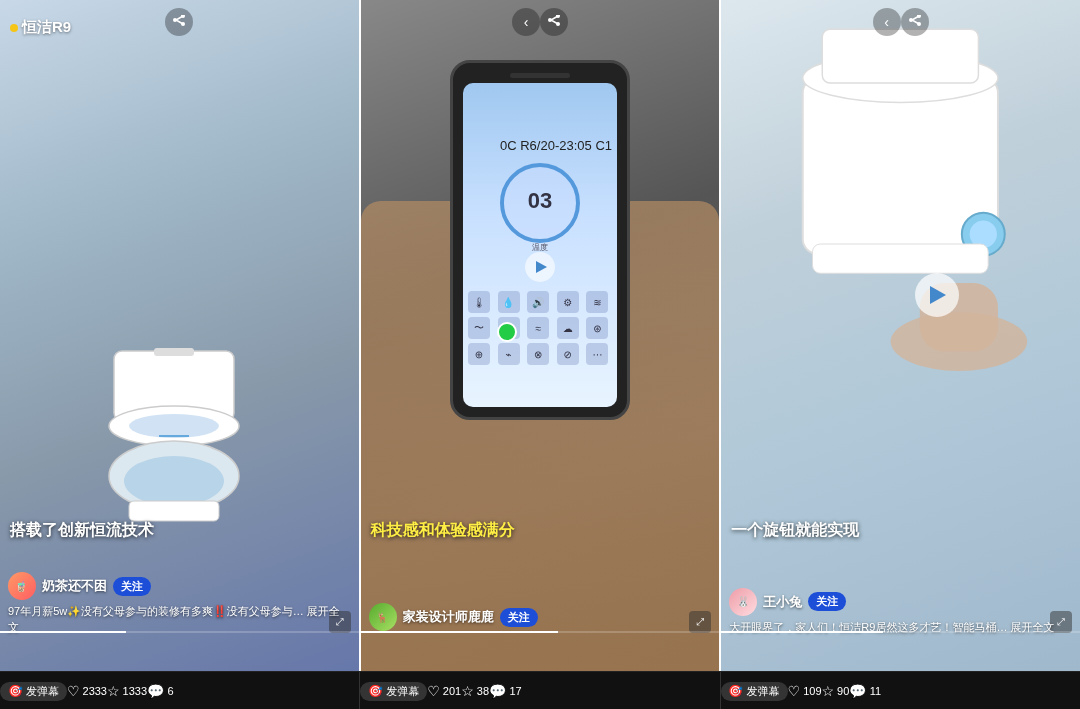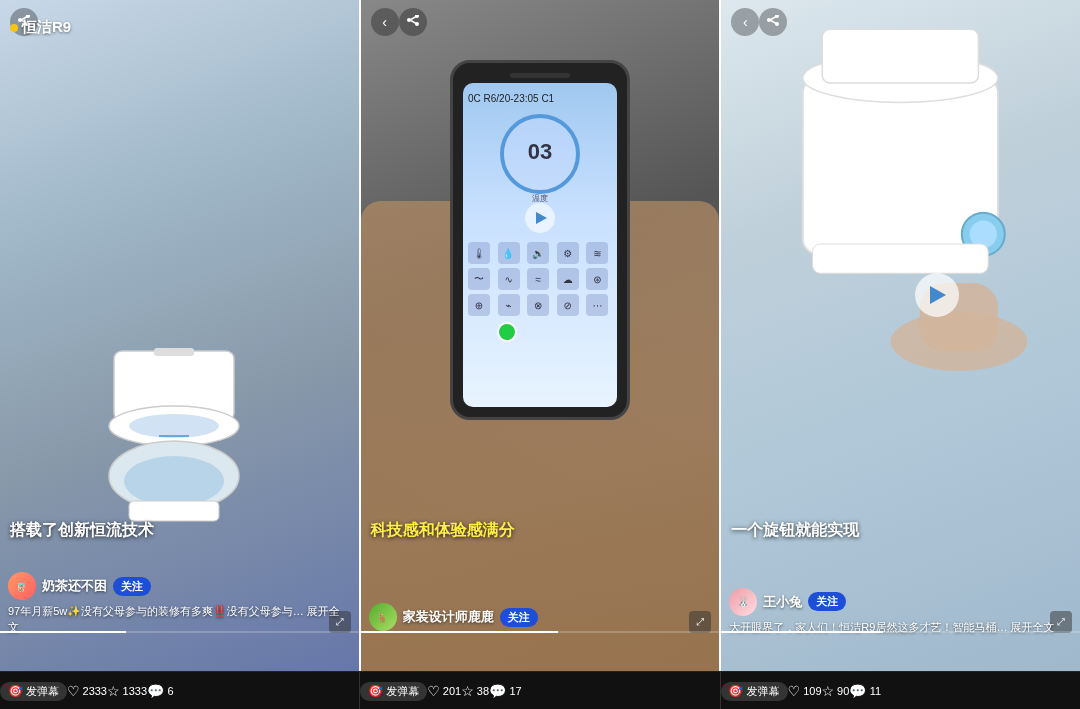"恒洁R9" .top-bar { justify-content: flex-start -> center }
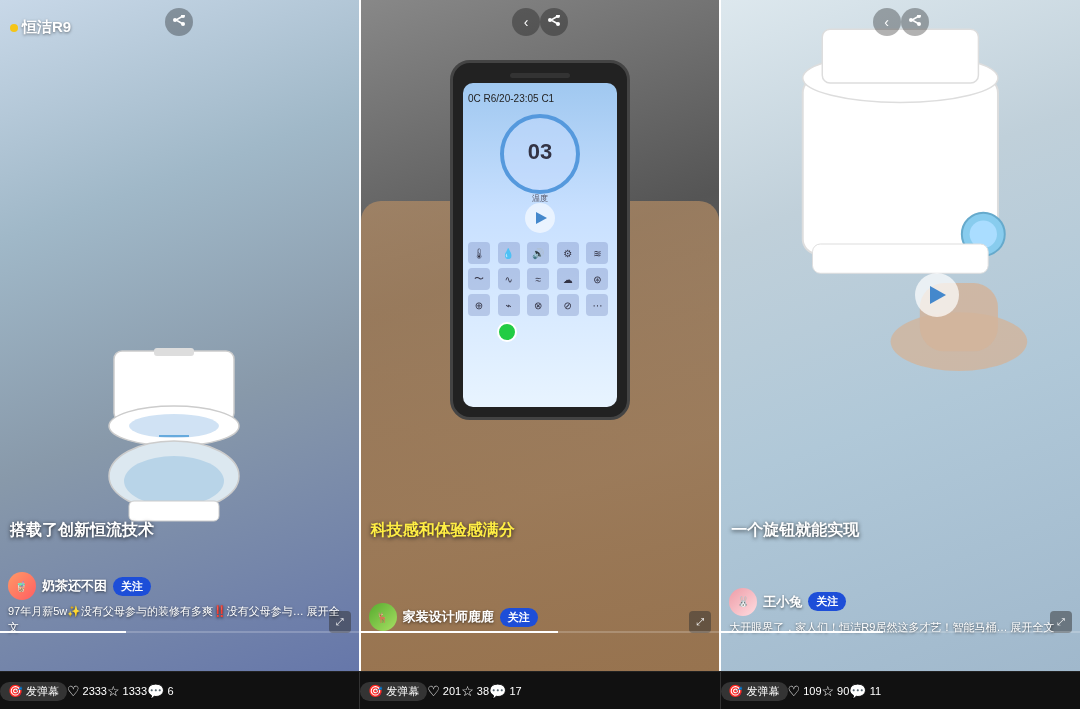"0C R6/20-23:05 C1" .phone-status-bar { font-size: 10px -> 13px; margin-top: none -> 45px; text-align: left -> right }
